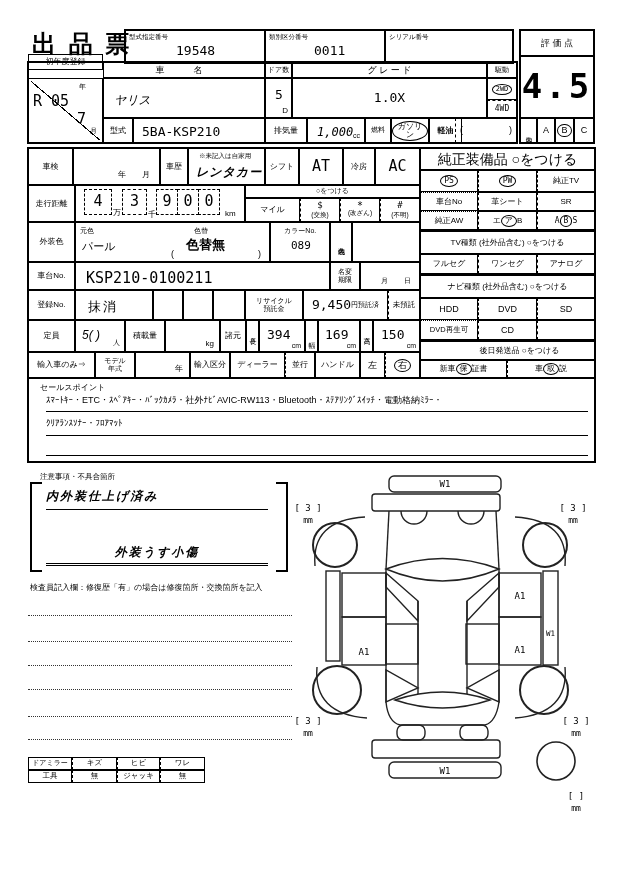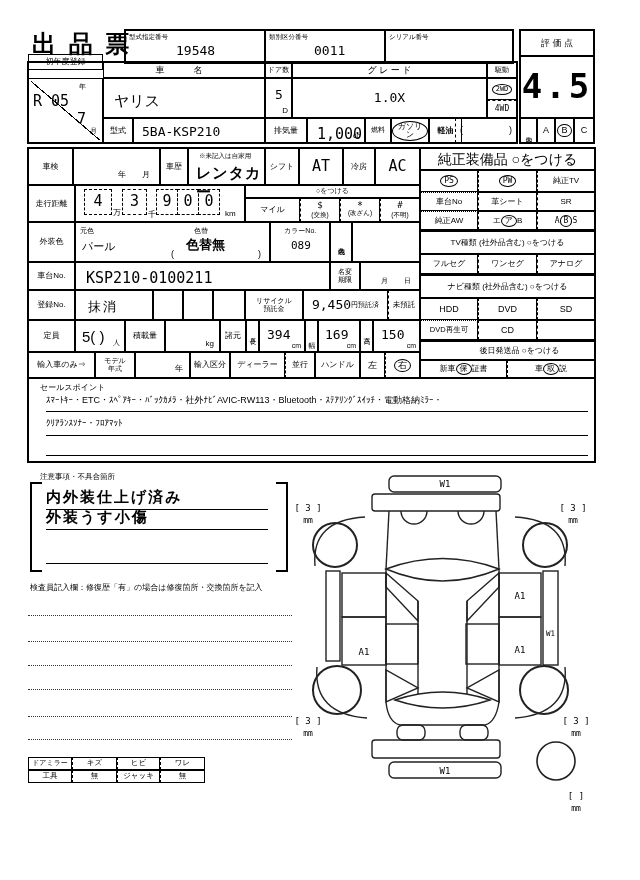"ヤリス" .s12 { font-size: 15px -> 12px; font-style: none -> italic }
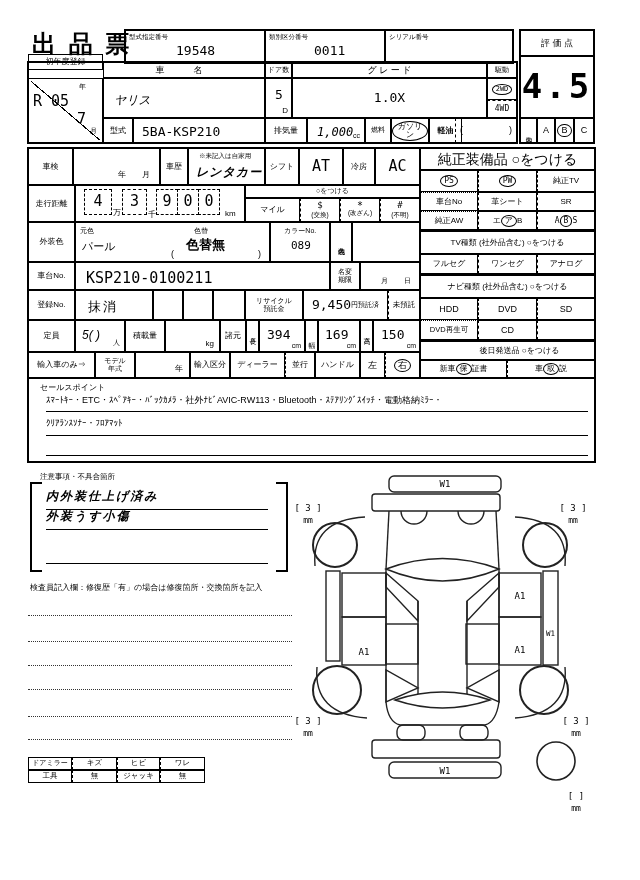"外装うす小傷" div.a { text-align: none -> center; top: 508px -> 544px }
